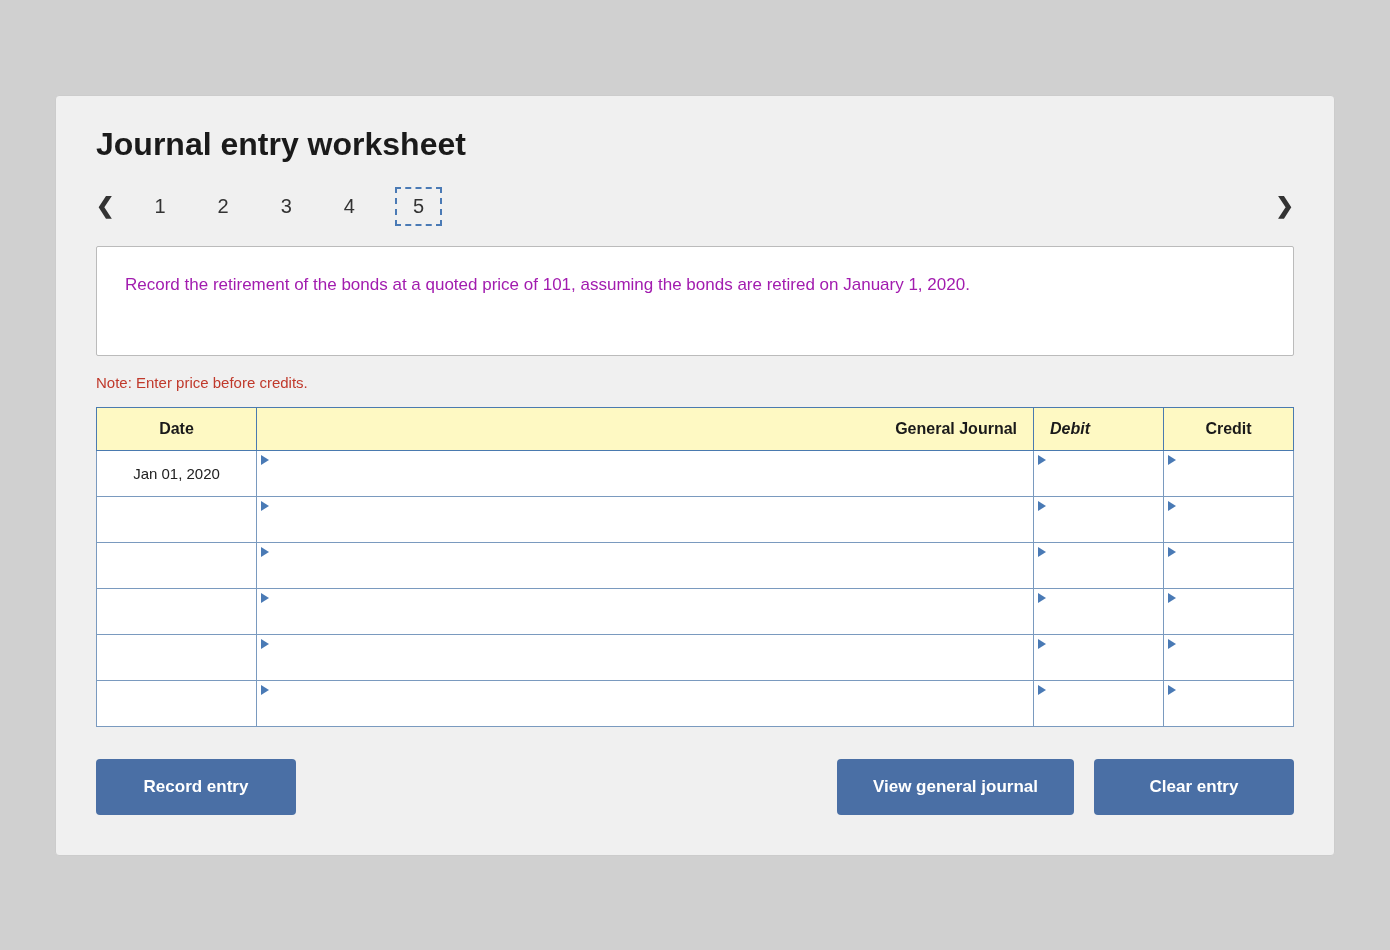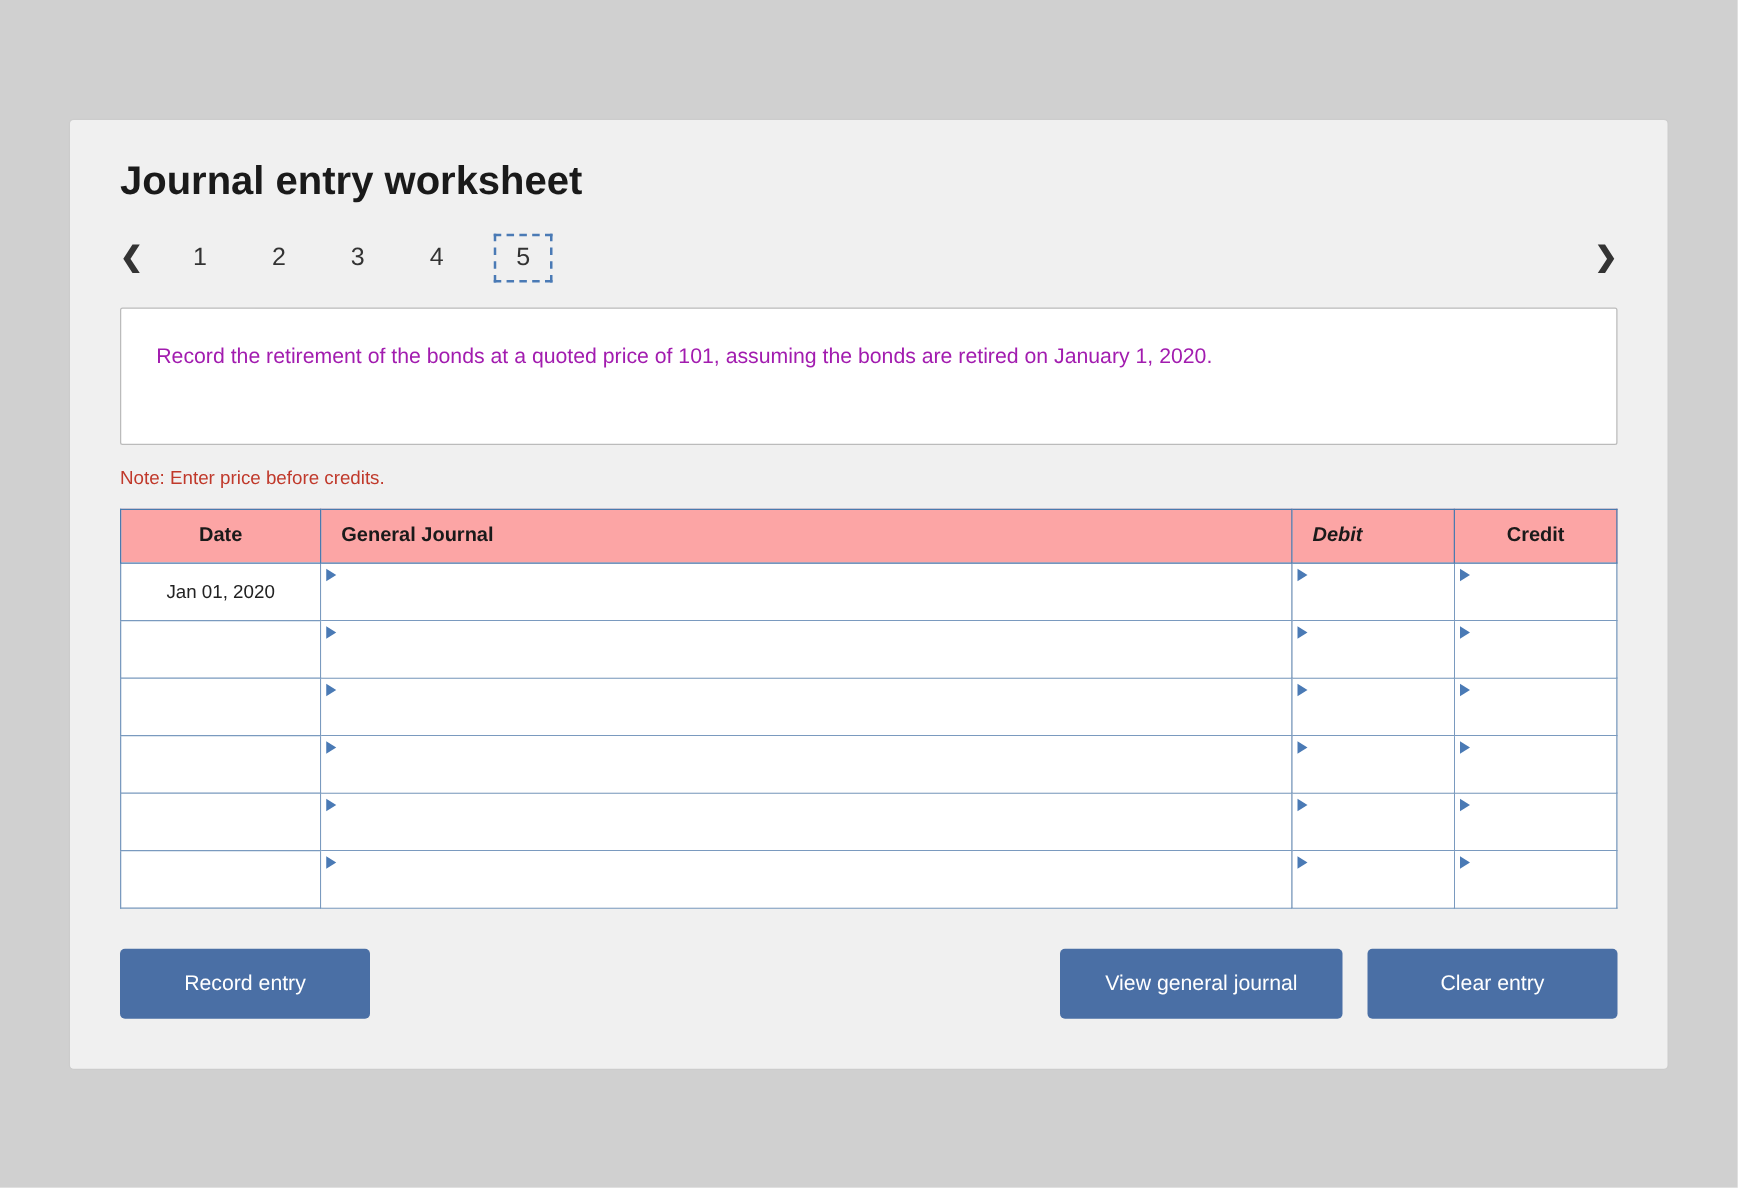"Date" .journal-table thead tr th { background: #fca5a5 -> #fef9c3 }
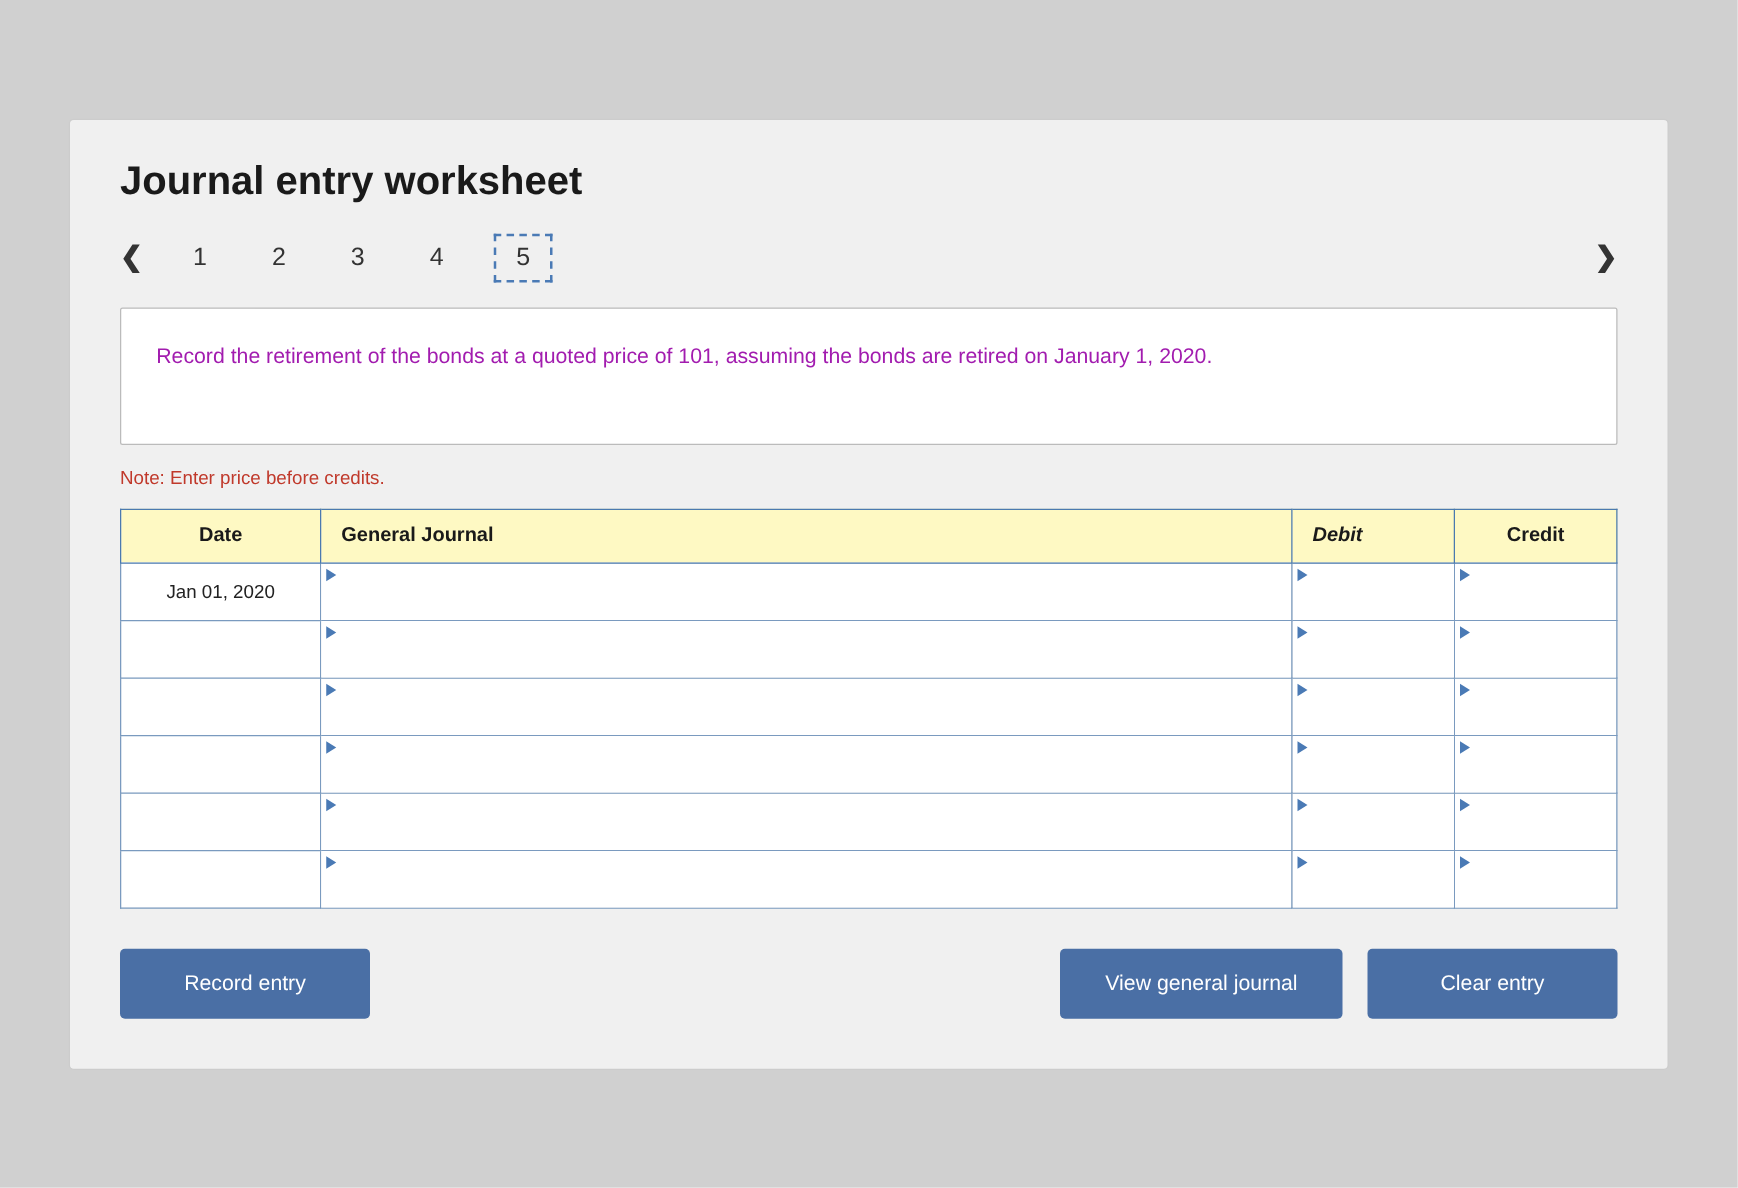"General Journal" .journal-table thead tr th.th-journal { text-align: left -> right }
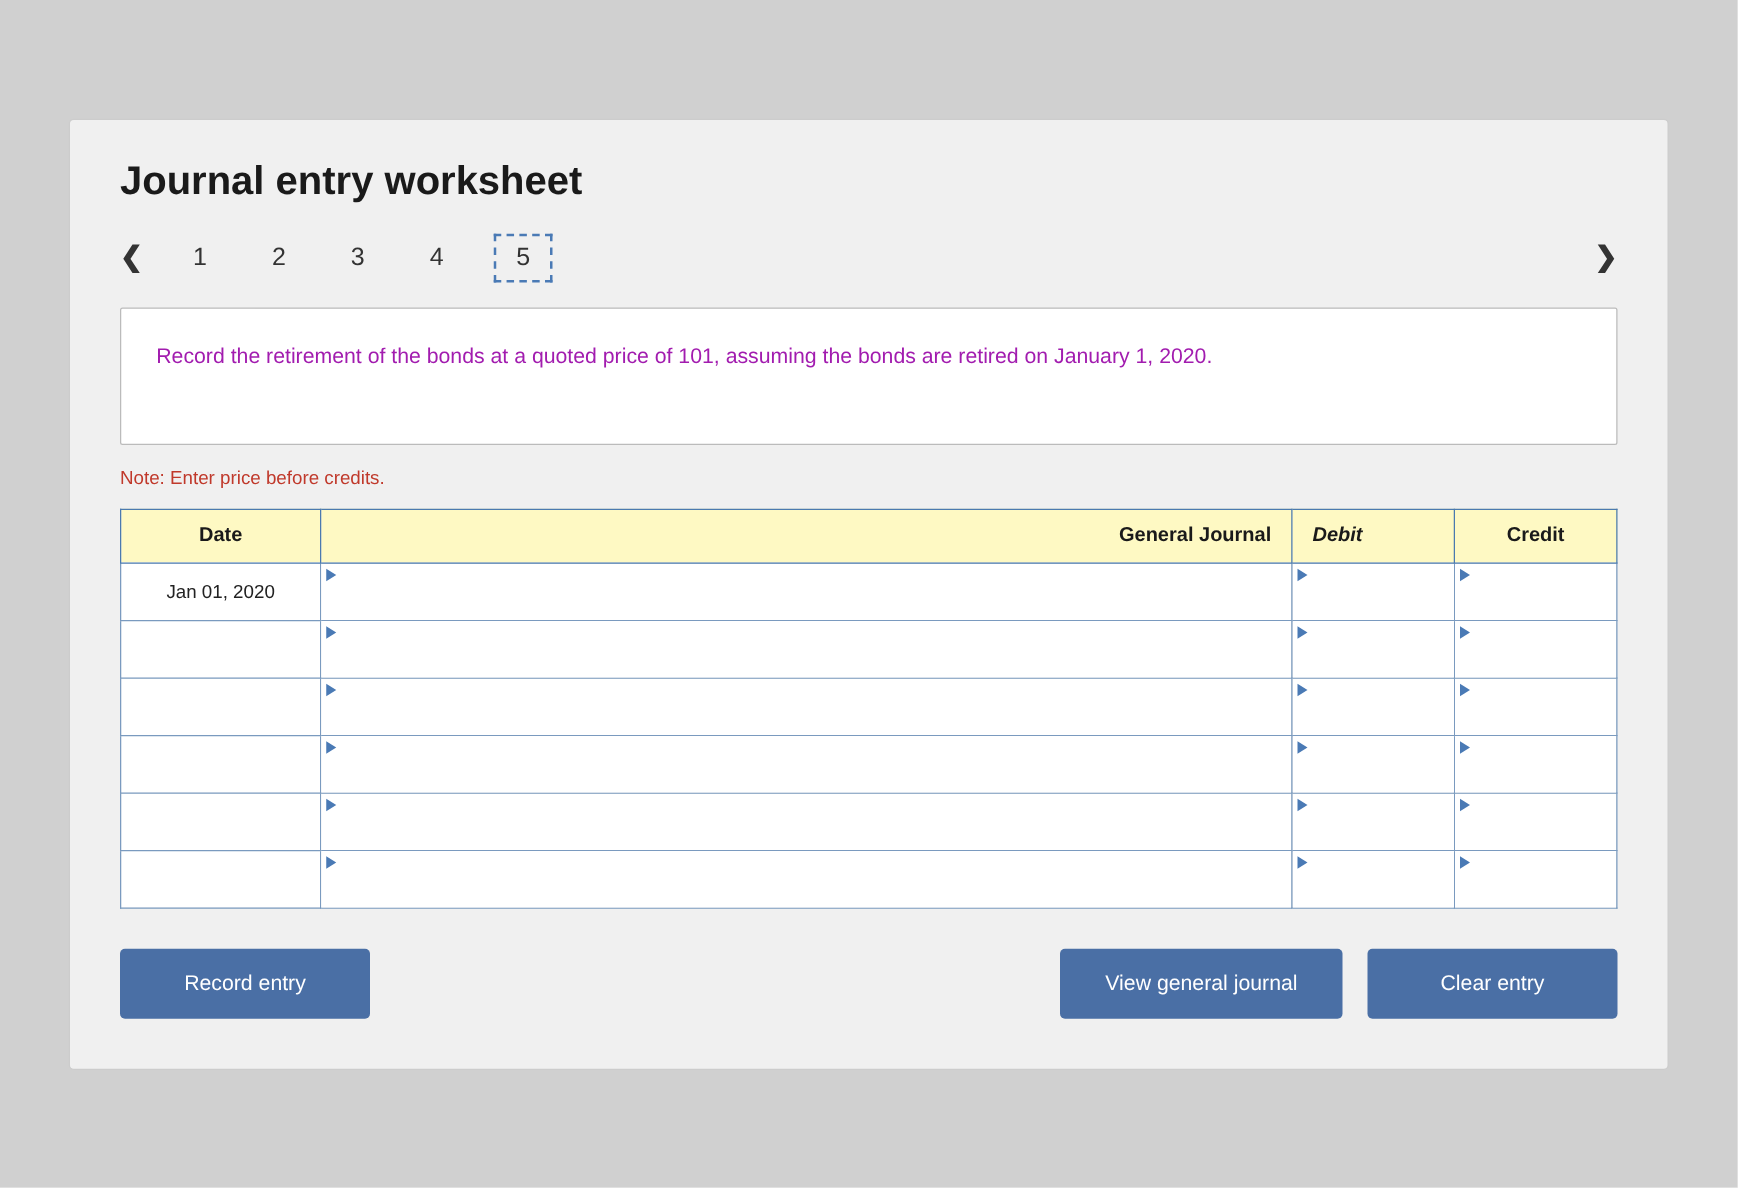"Record entry" .btn { font-weight: normal -> bold }
